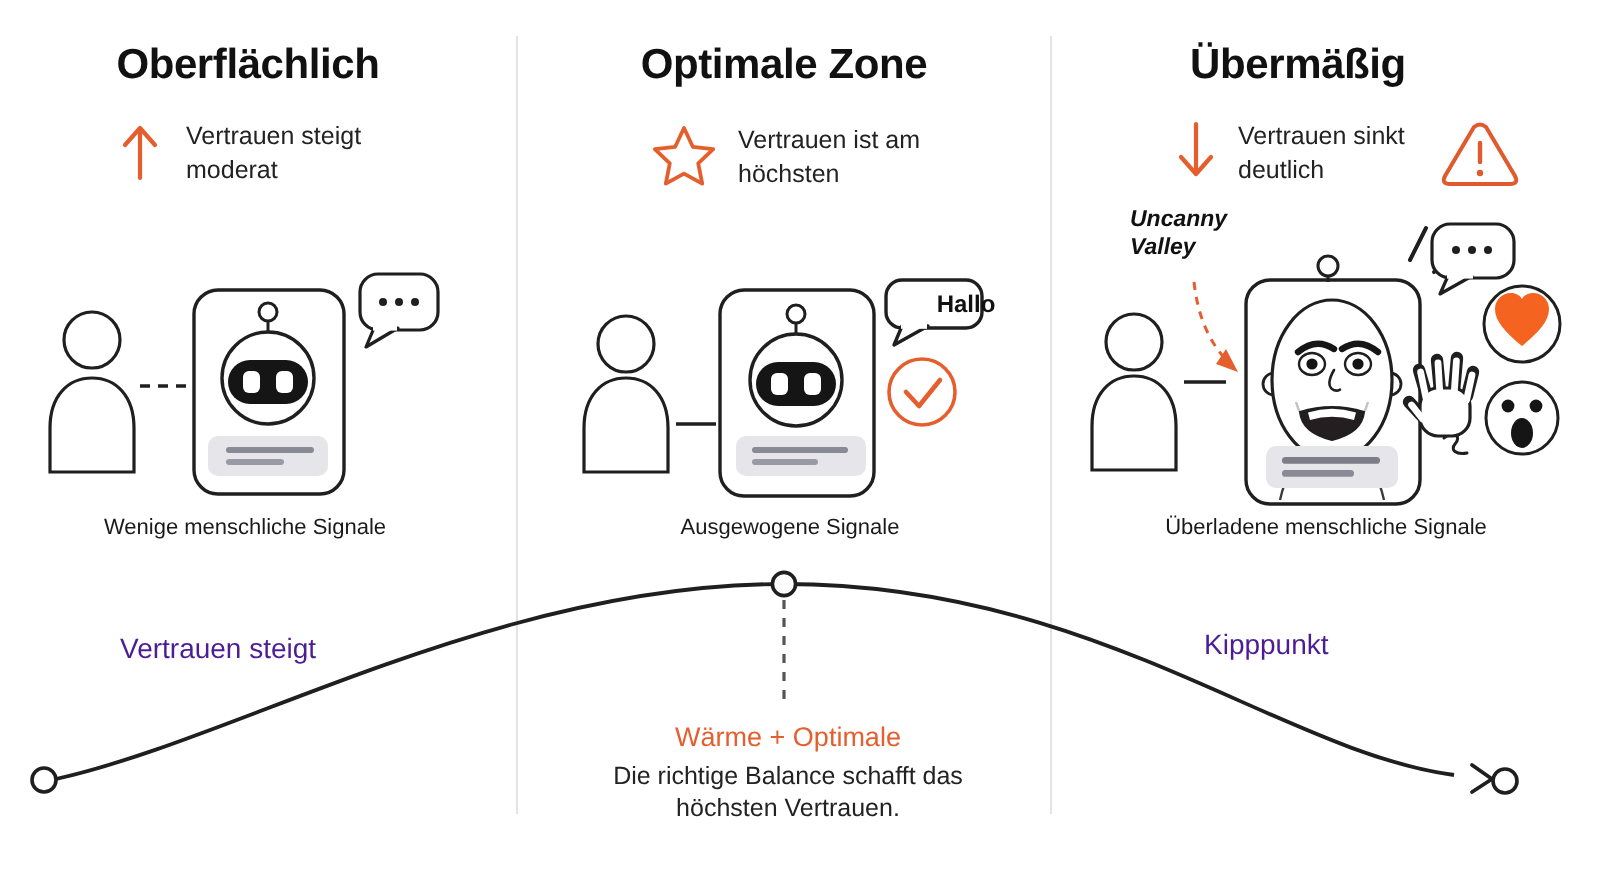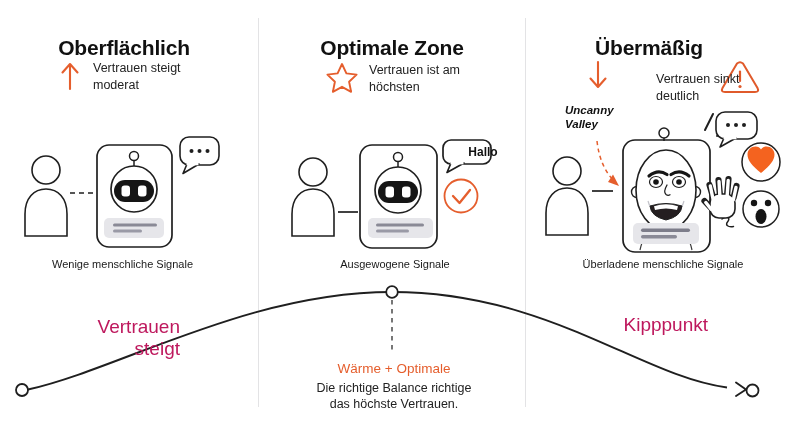"Oberflächlich" .title { margin-top: 15px -> none }
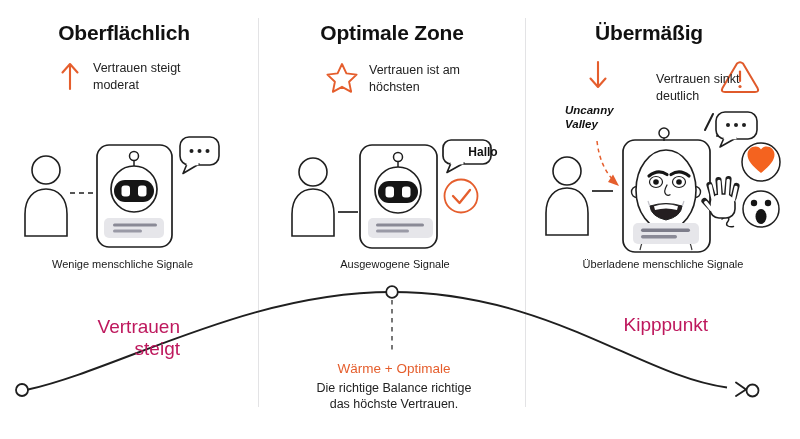"Vertrauen sinkt deutlich" div.abs { margin-left: 37px -> none; top: 71px -> 60px }
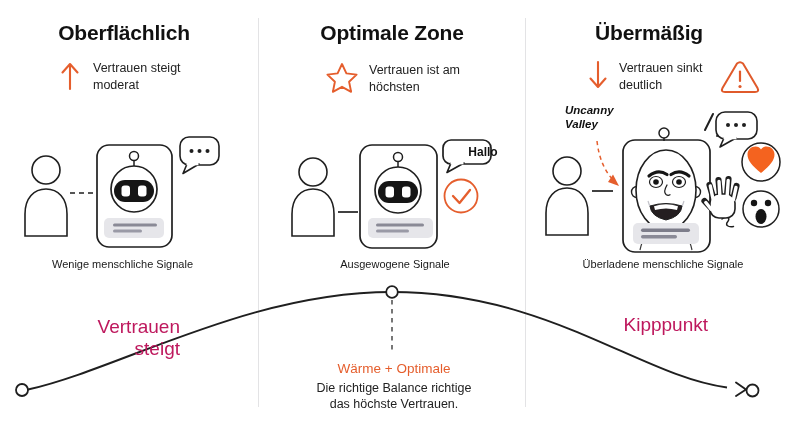"Vertrauen steigt" .curve-label { color: #be185d -> #4c1d95; font-size: 19px -> 14px; text-align: right -> left }
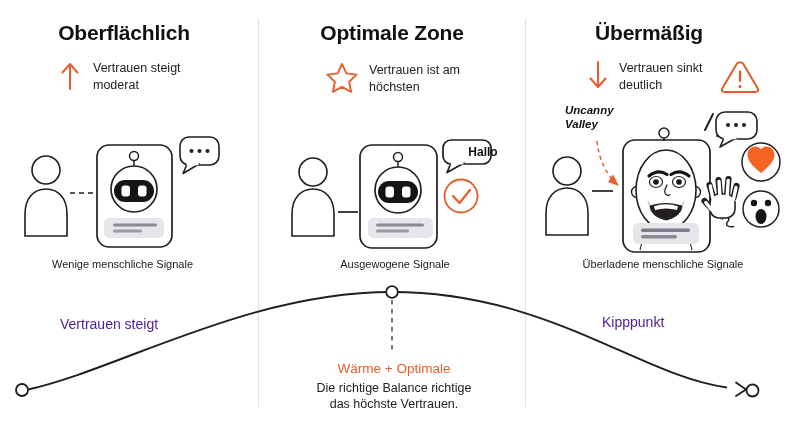"Die richtige Balance richtige das" div.abs { text: richtige das höchste -> schafft das höchsten }
